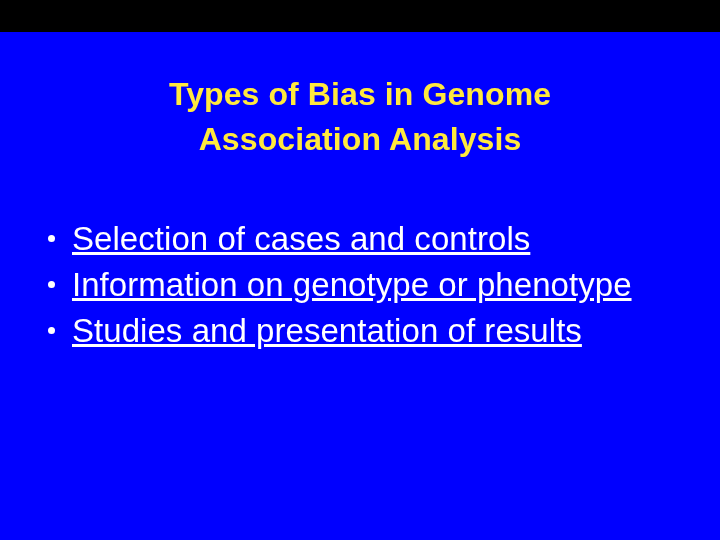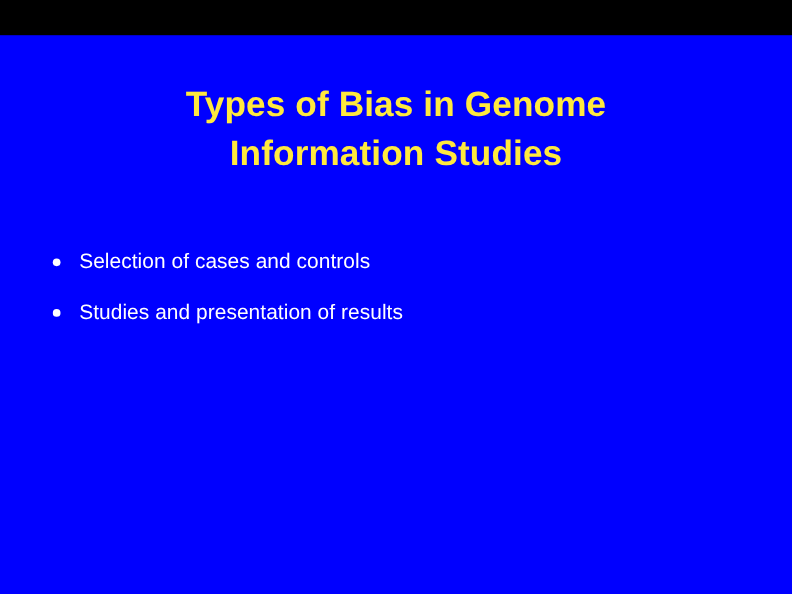"Information Studies" span.title-line { text: Information Studies -> Association Analysis }
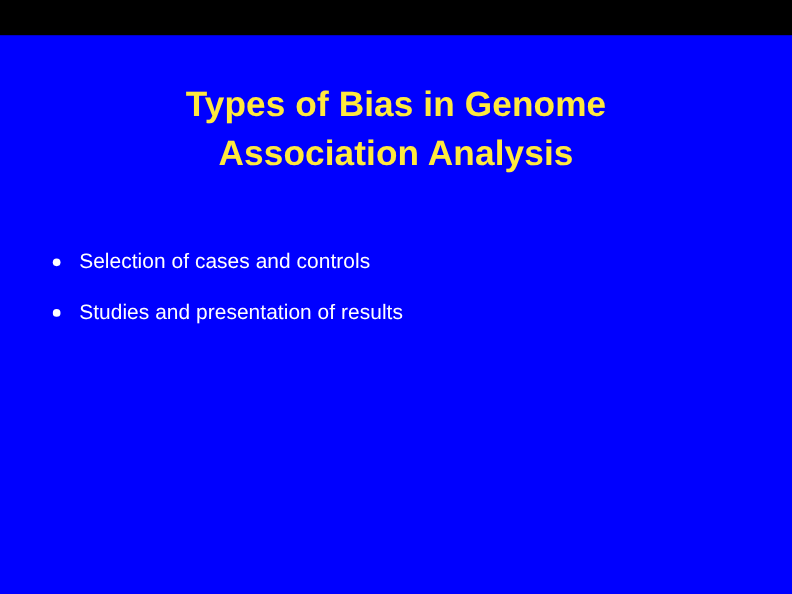"Selection of cases and controls" .bullet-text { font-size: 19px -> 33px; text-decoration: none -> underline }
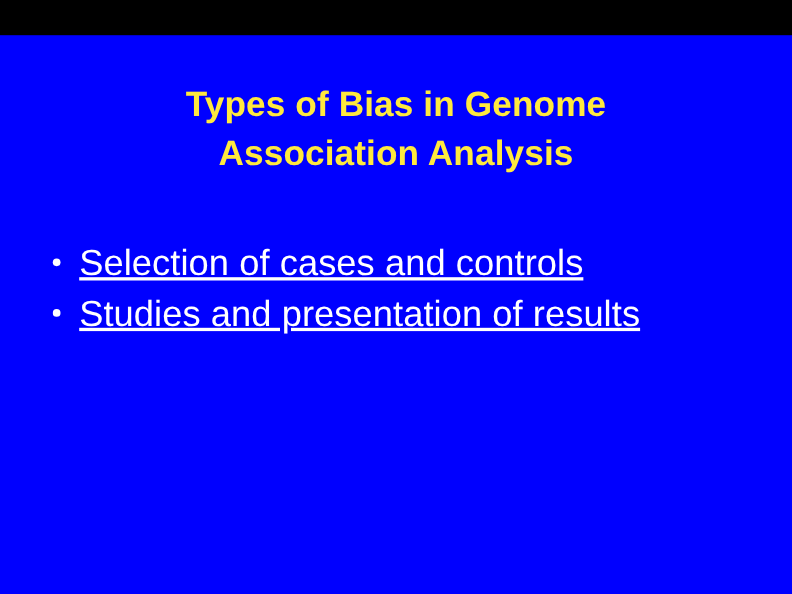"Information on genotype or phenotype" li.bullet-item { html: none -> <li> <span></span> <span>Information on genotype or phenotype</span> </li> }
